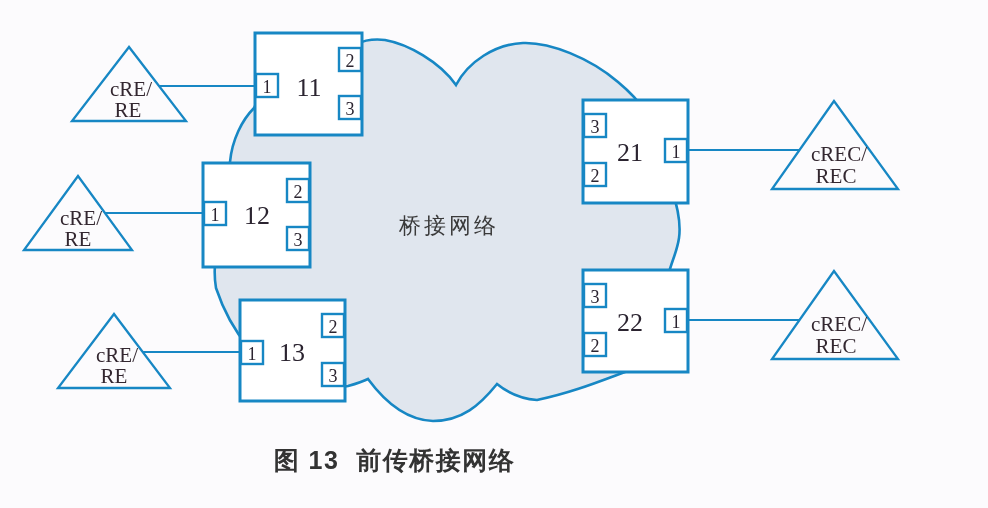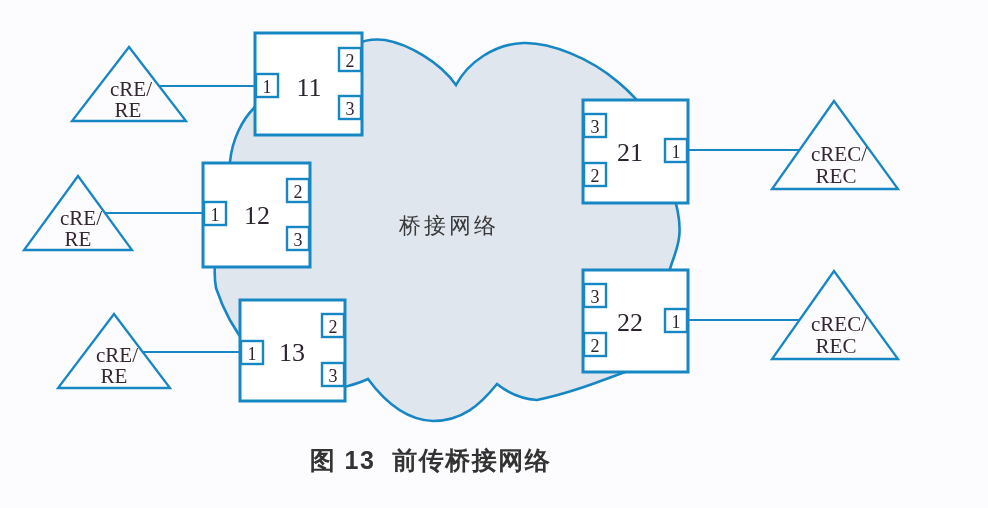"图 13 前传桥接网络" .caption { padding-left: 36px -> none }
